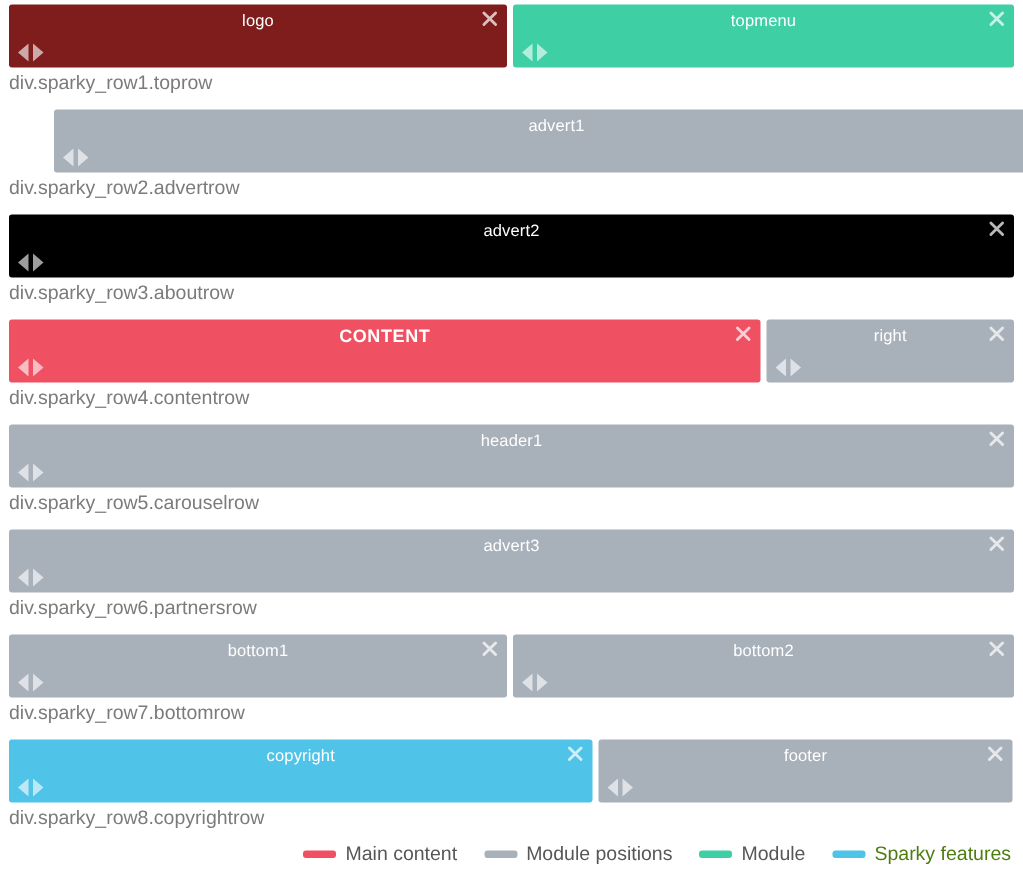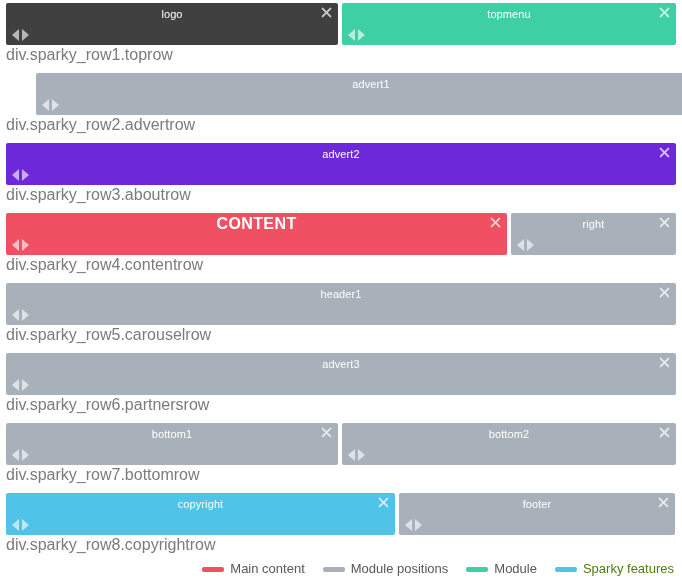"logo" div.box { background: #404040 -> #7f1d1d }
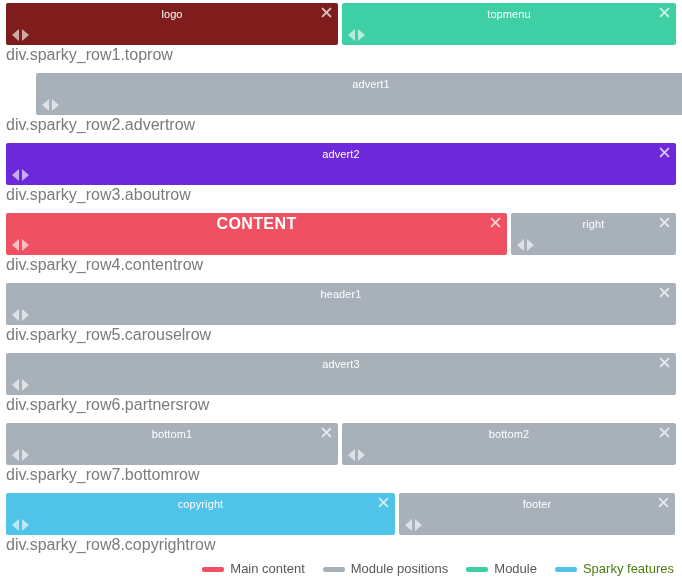"div.sparky_row1.toprow" .row-label { font-size: 16px -> 13px }
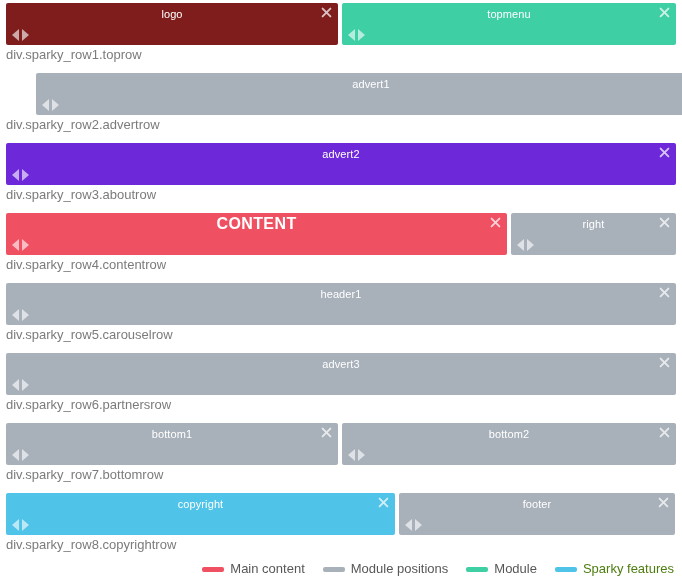"advert2" div.box { background: #6d28d9 -> #000000 }
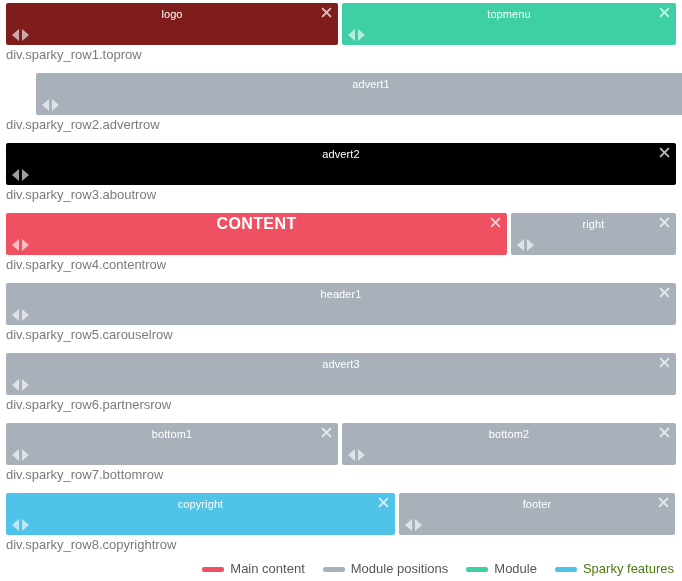"CONTENT" .box.big .box-title { font-size: 16px -> 12px }
